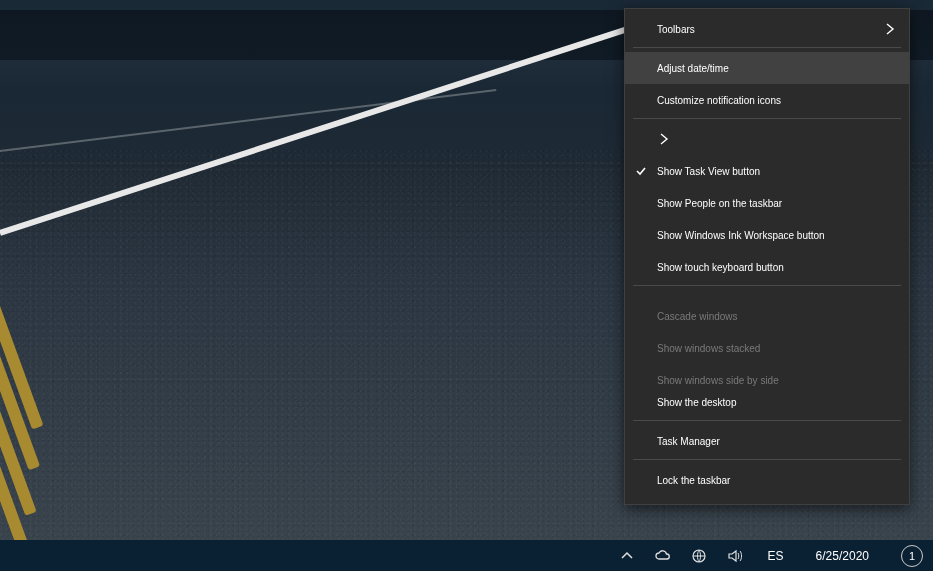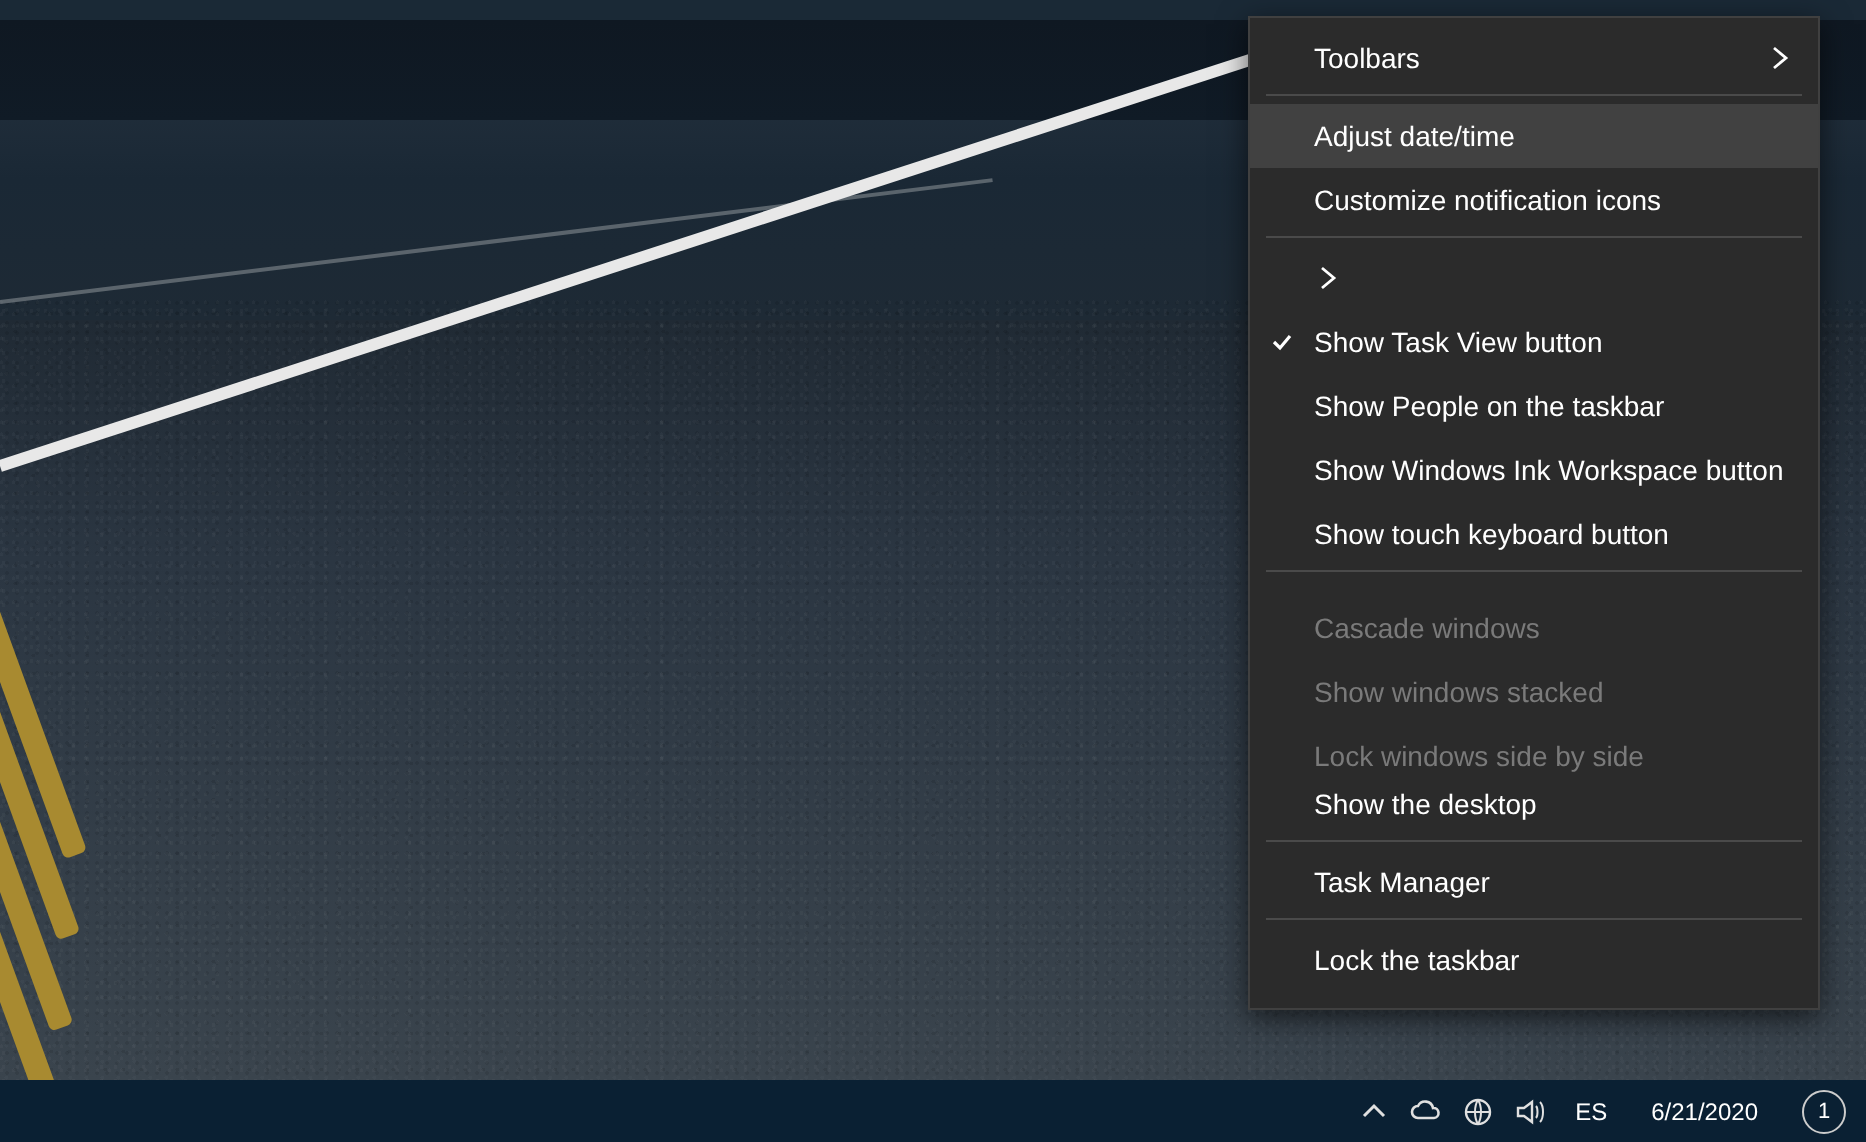"Toolbars" .context-menu { font-size: 14px -> 10px }
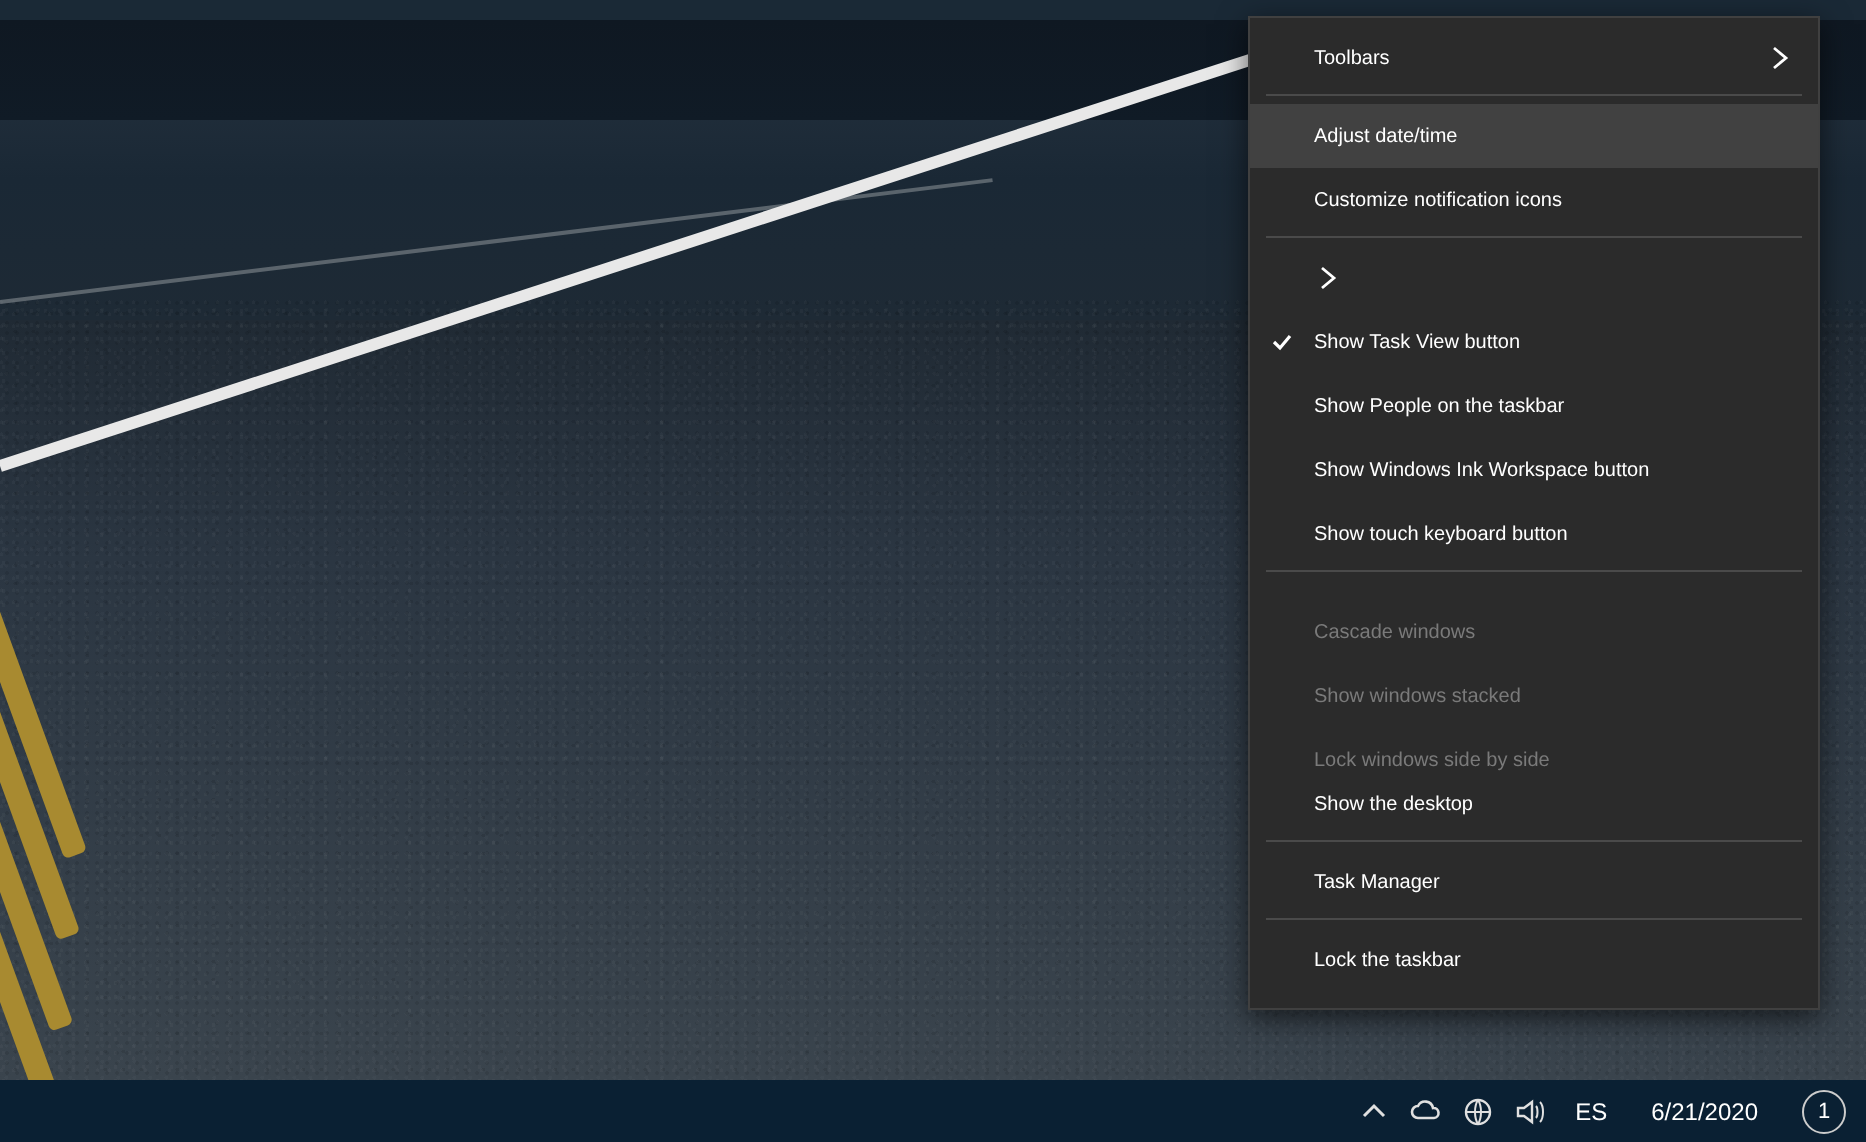"Lock windows side by side" span.label { text: Lock -> Show }
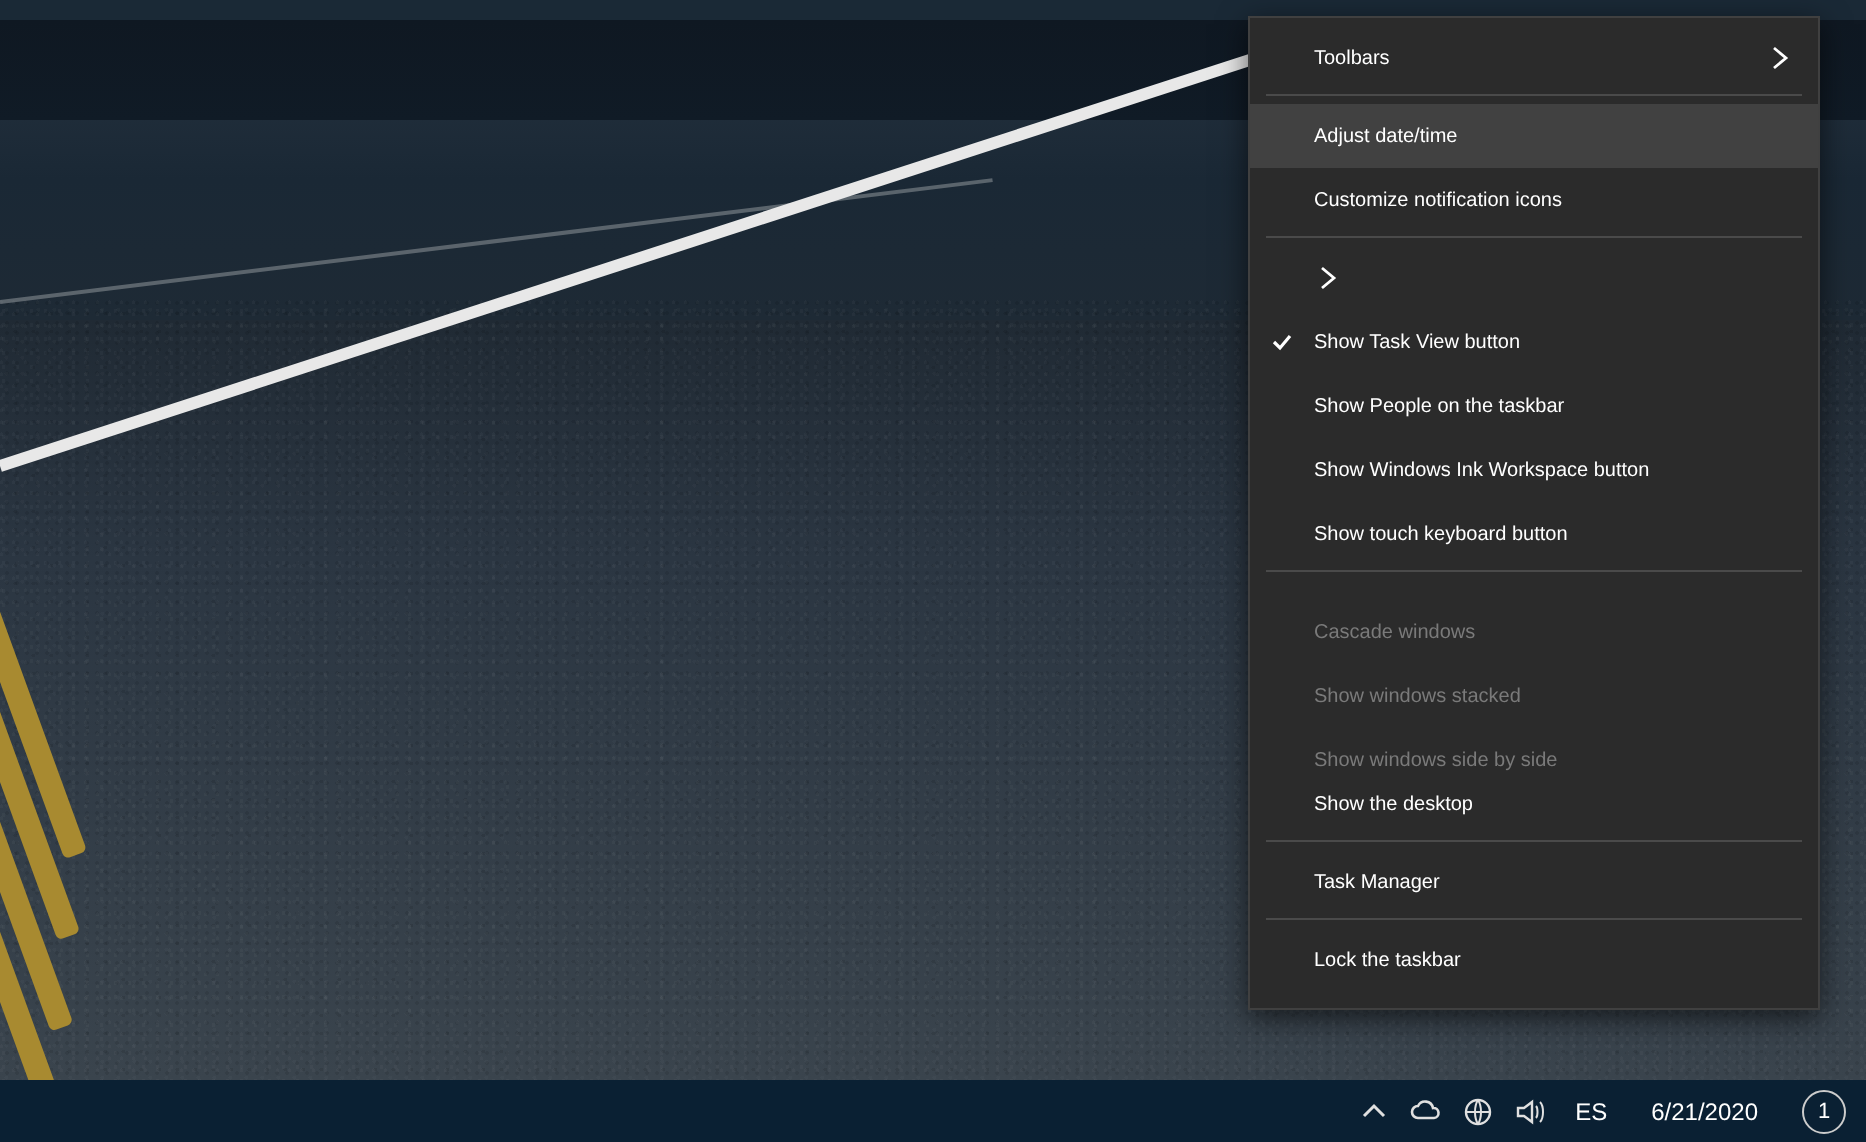"ES" .tray { gap: 8px -> 18px }
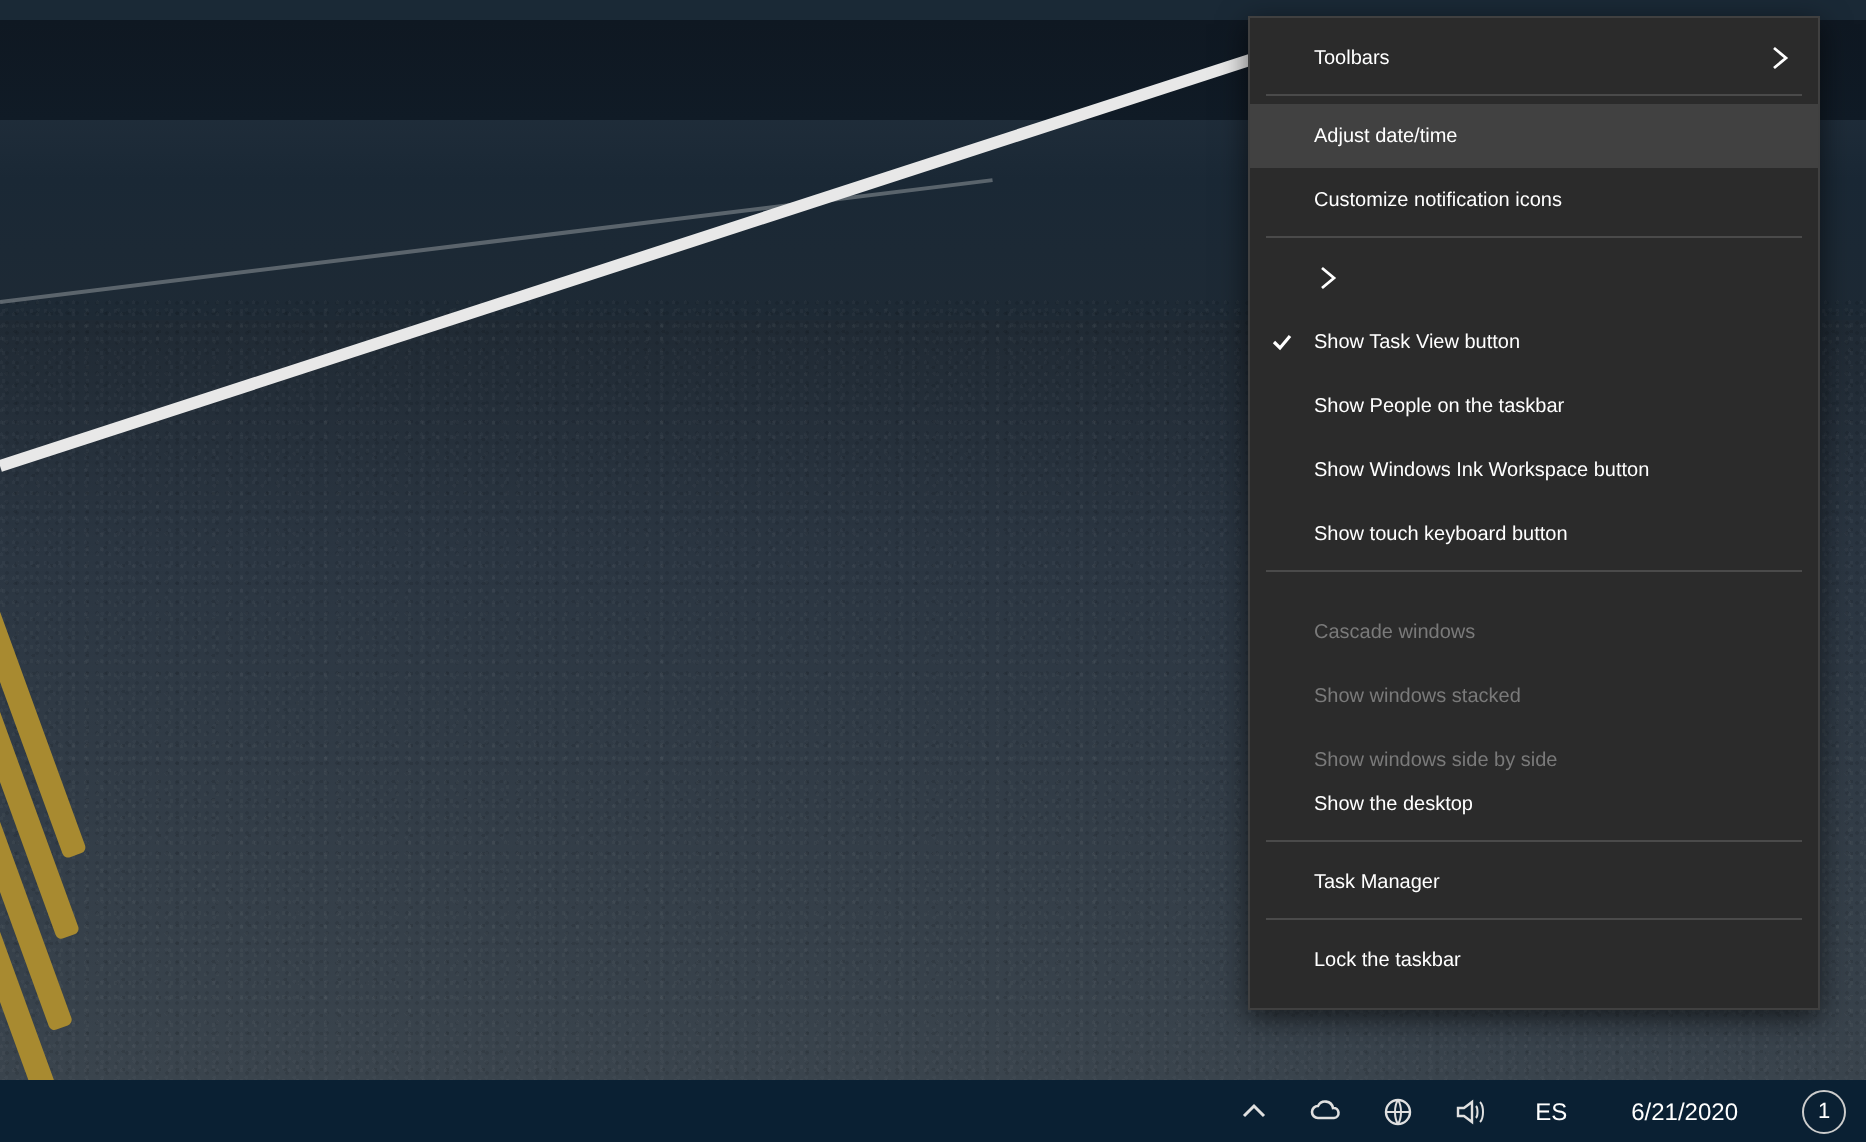"6/21/2020" span.date { text: 6/21/2020 -> 6/25/2020 }
